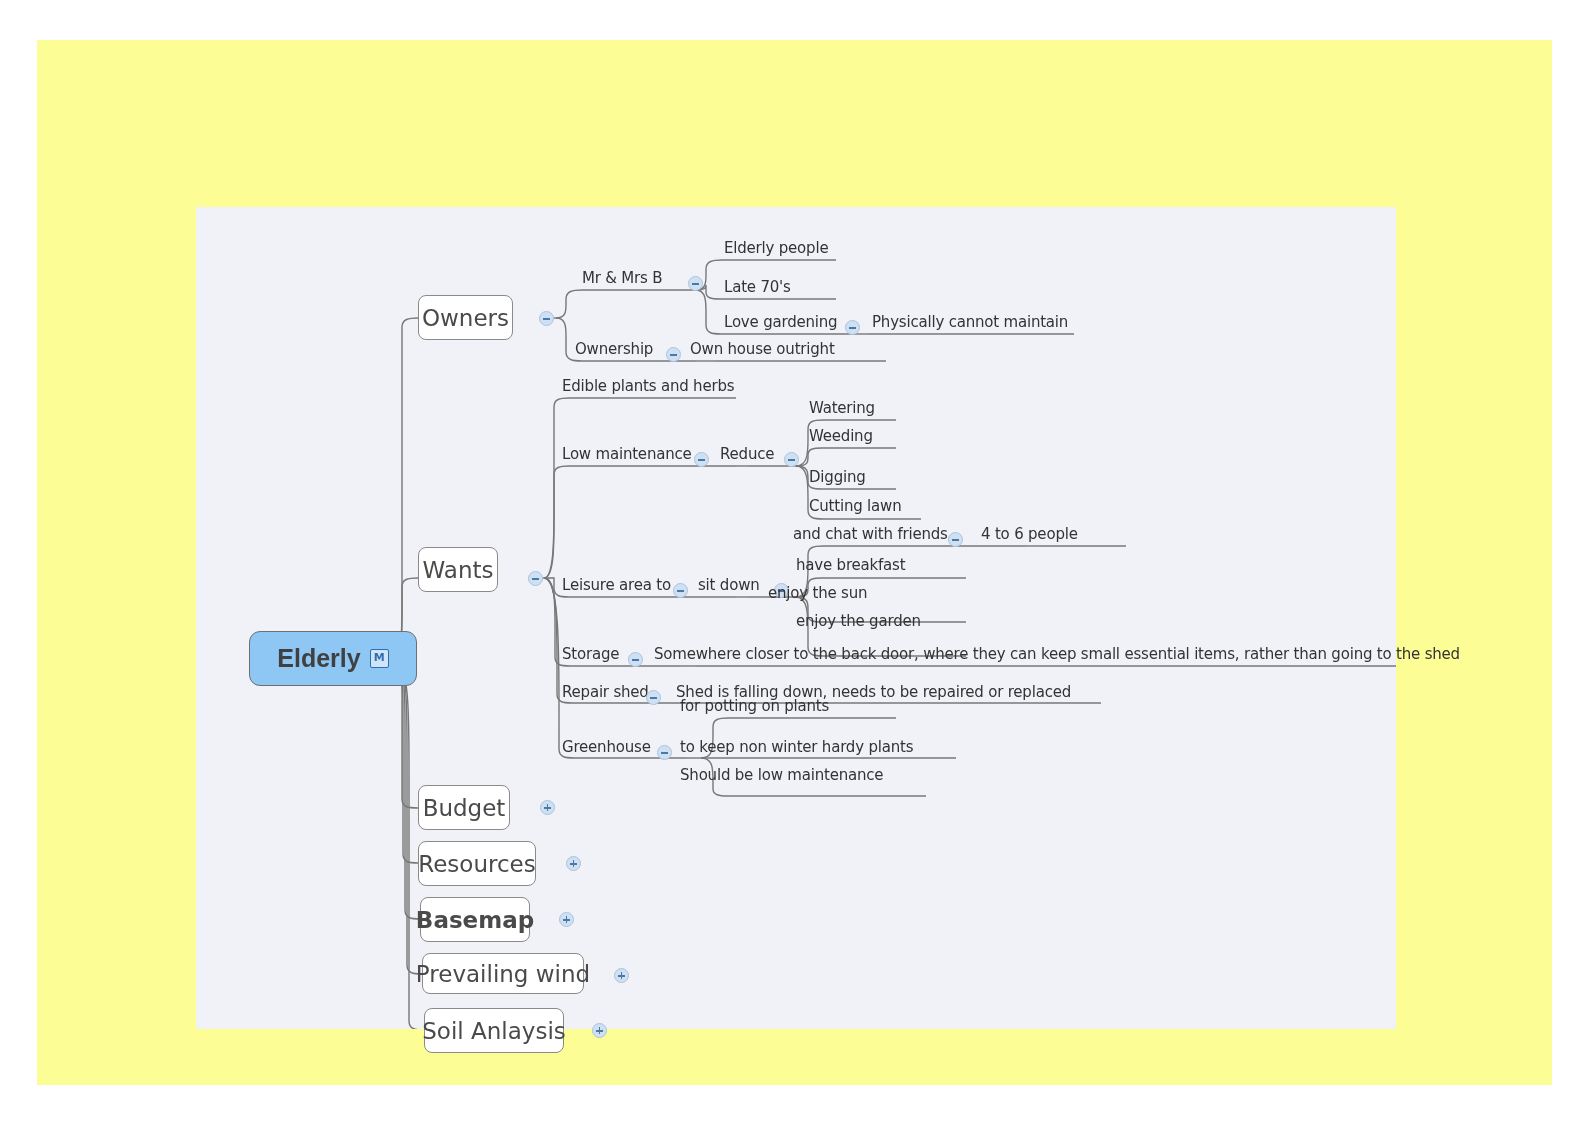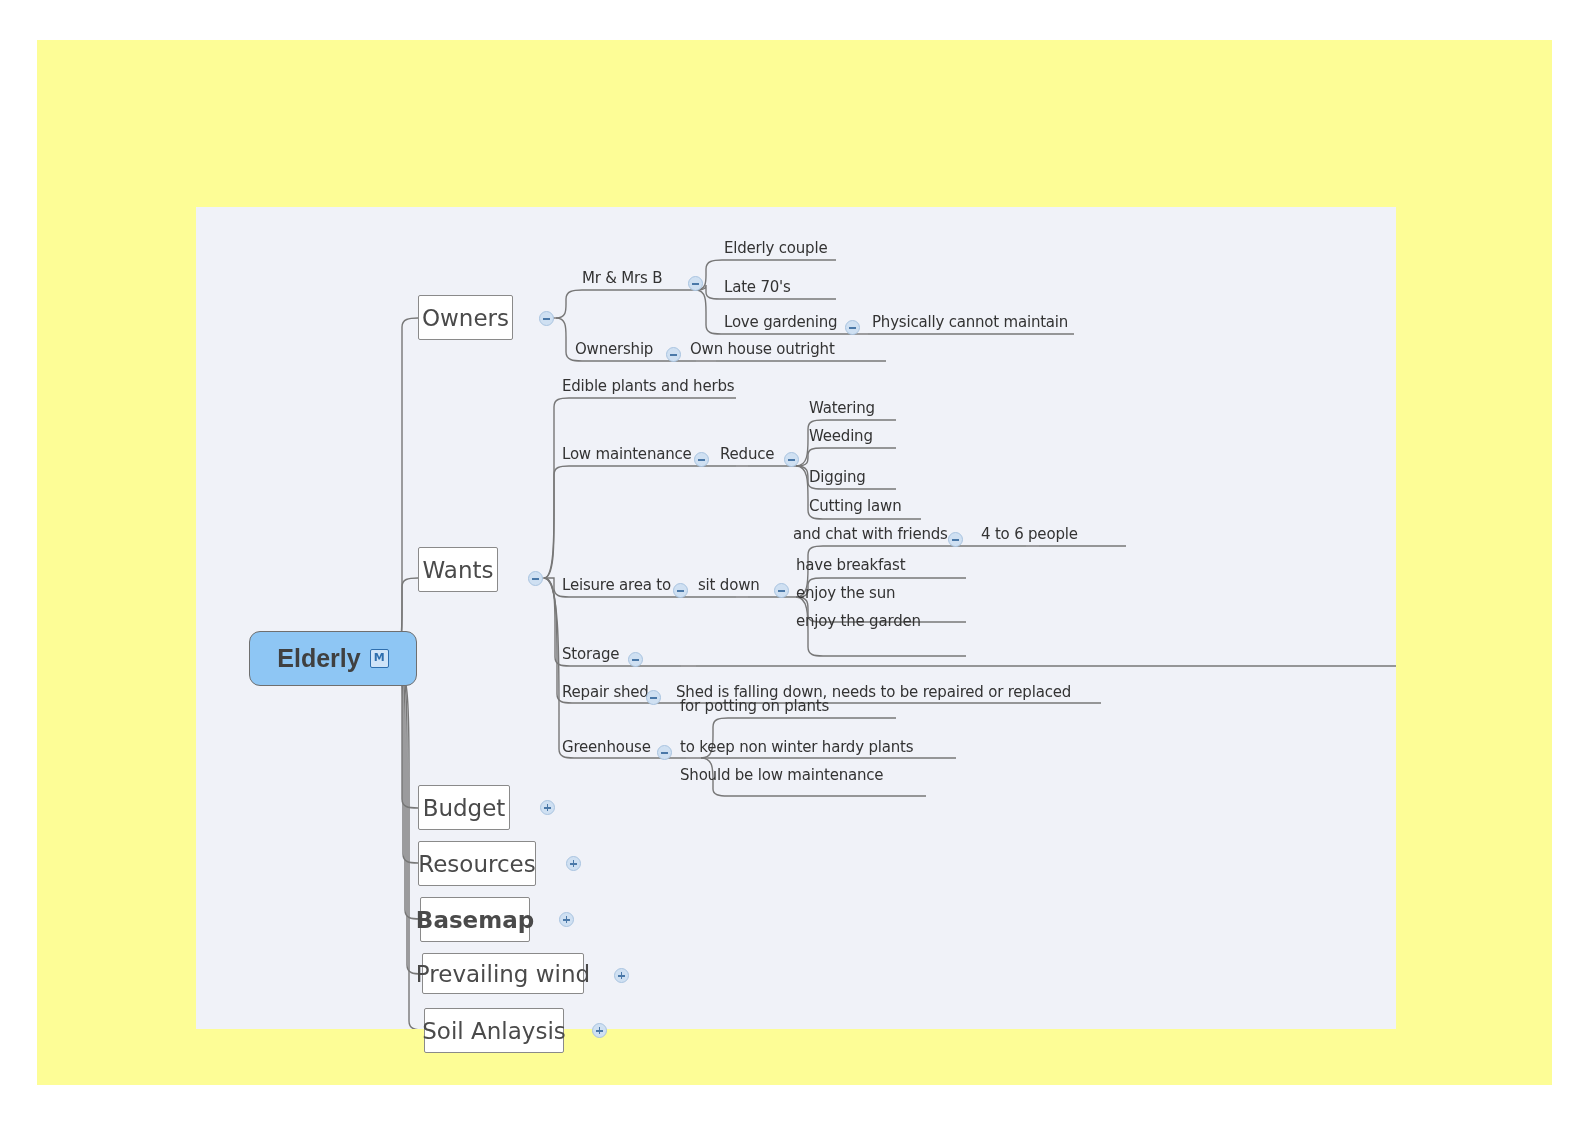"Elderly couple" span { text: couple -> people }
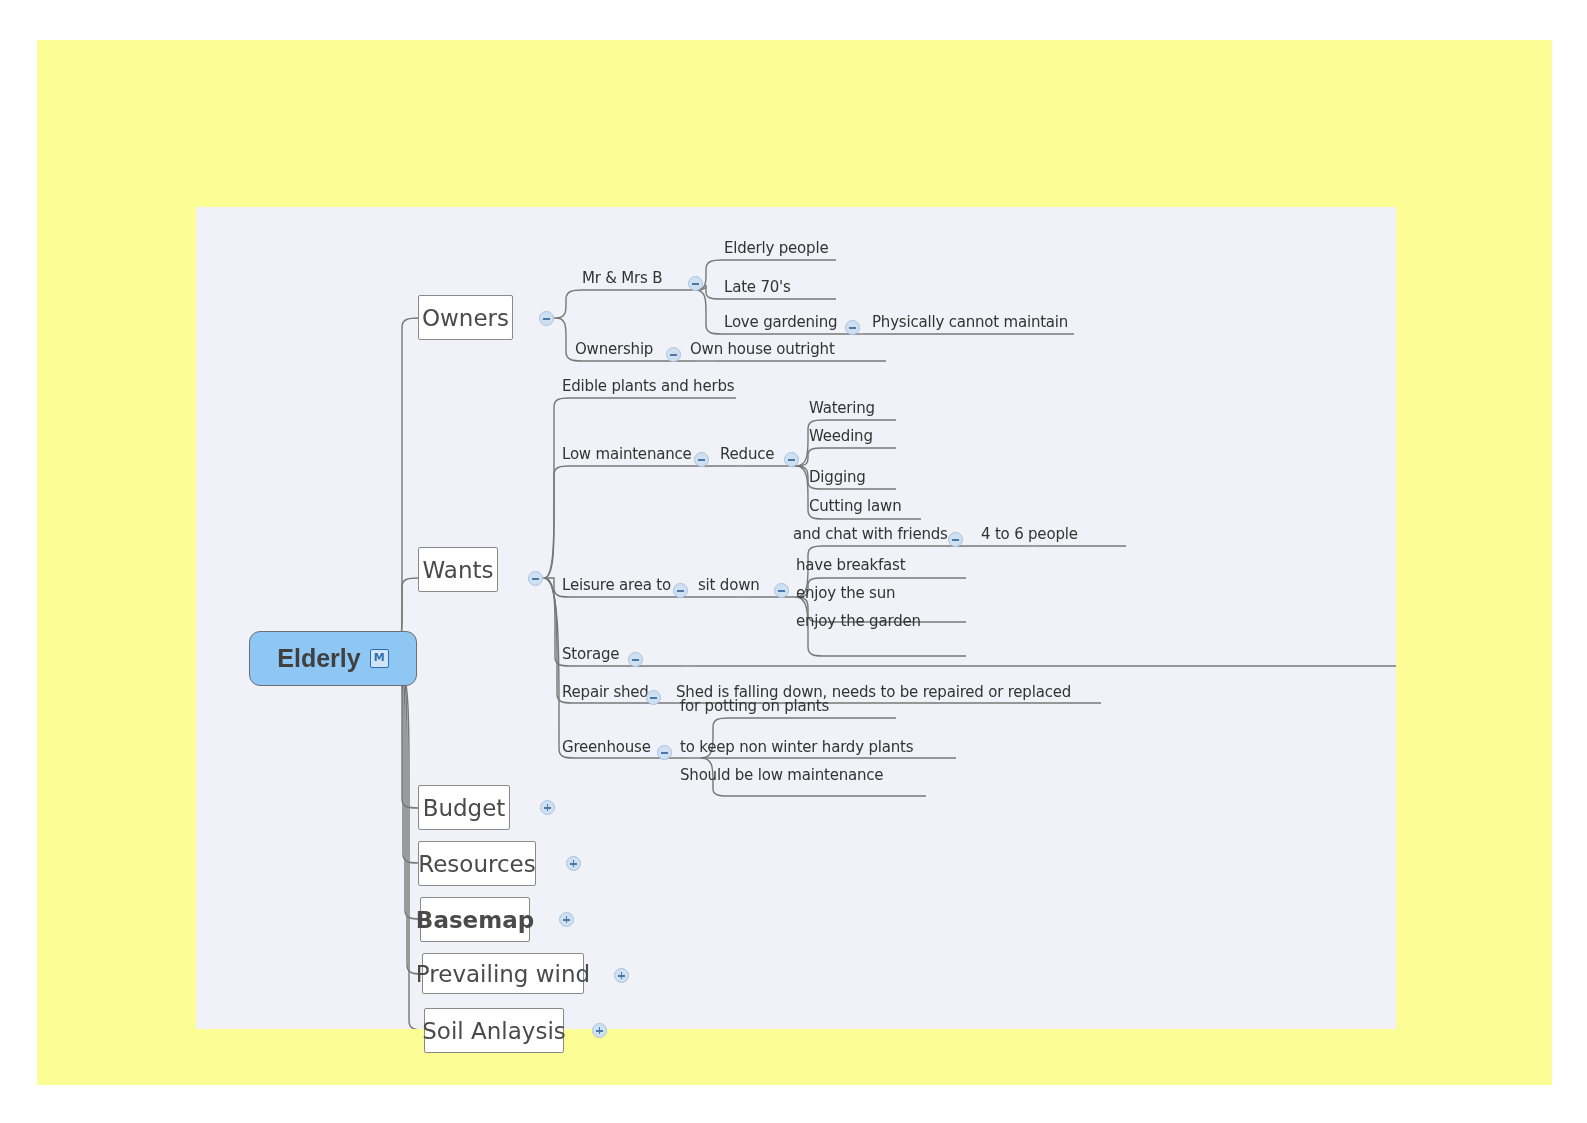"Owners" .node-box { border-radius: 2px -> 8px }
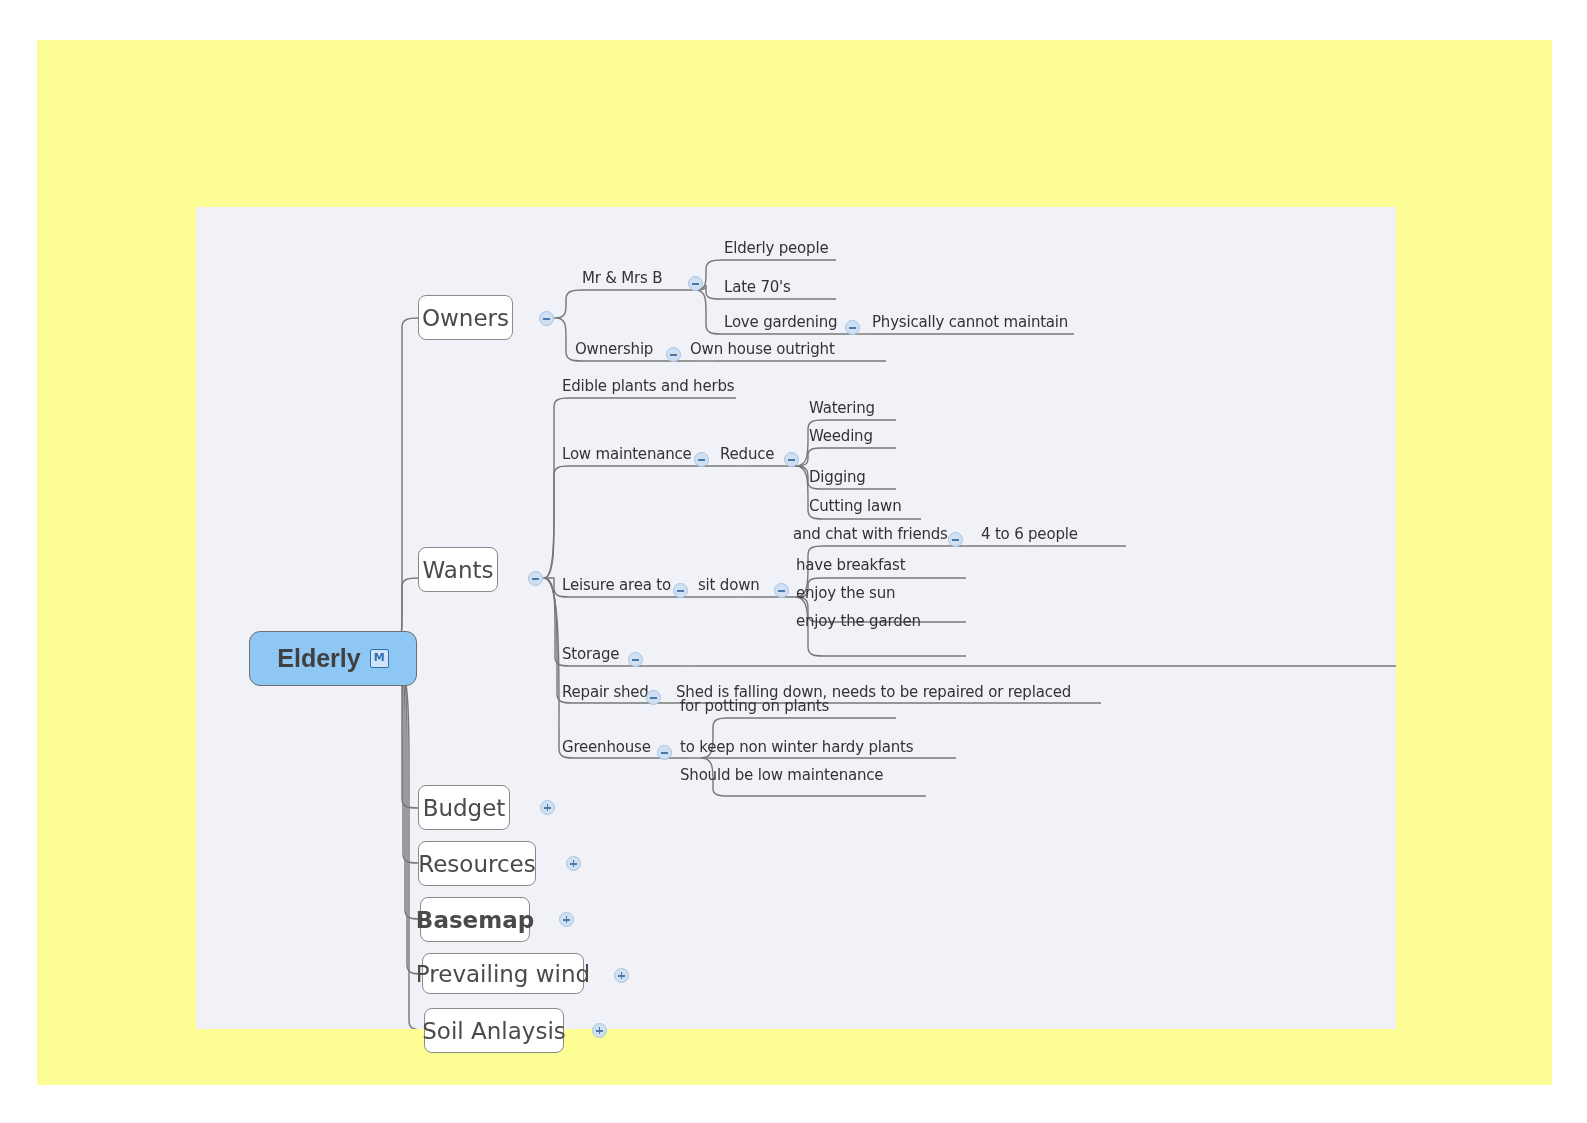"enjoy the sun" div.leaf { left: 600px -> 572px }
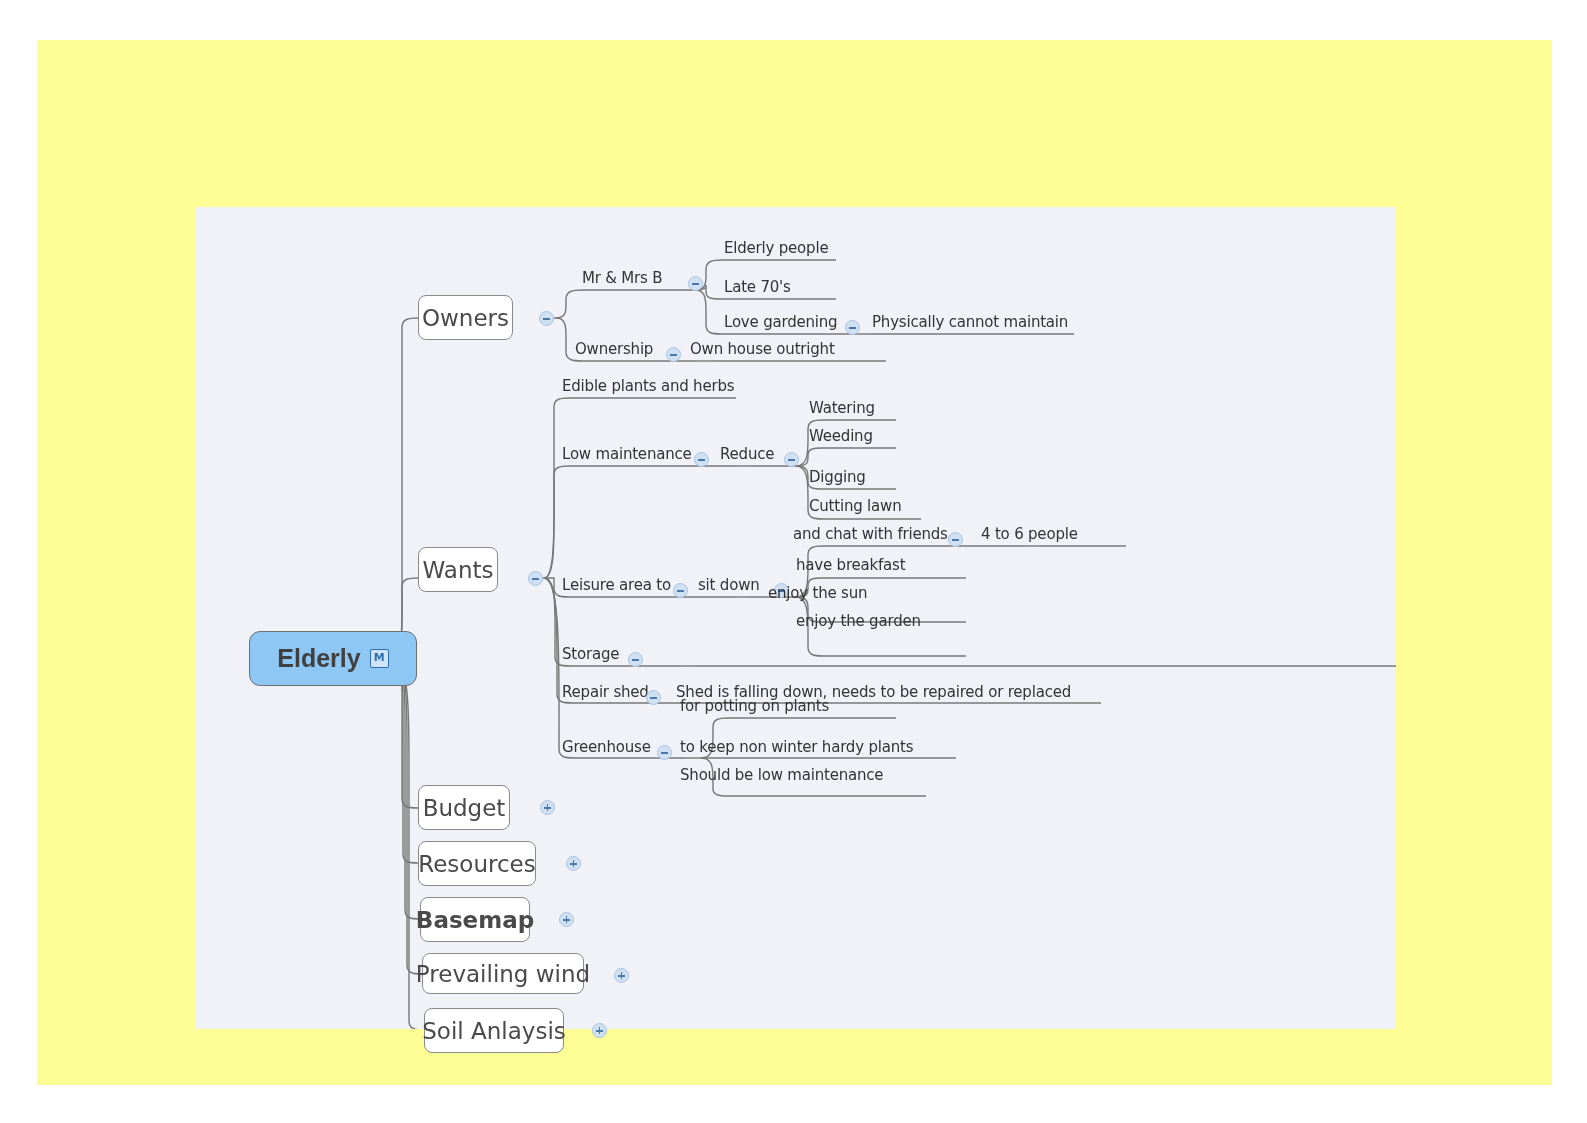"Somewhere closer to the back" div.leaf { html: none -> <div> <span>Somewhere closer to the back door, where they can keep small essential items, rather than going to the shed</span> </div> }
